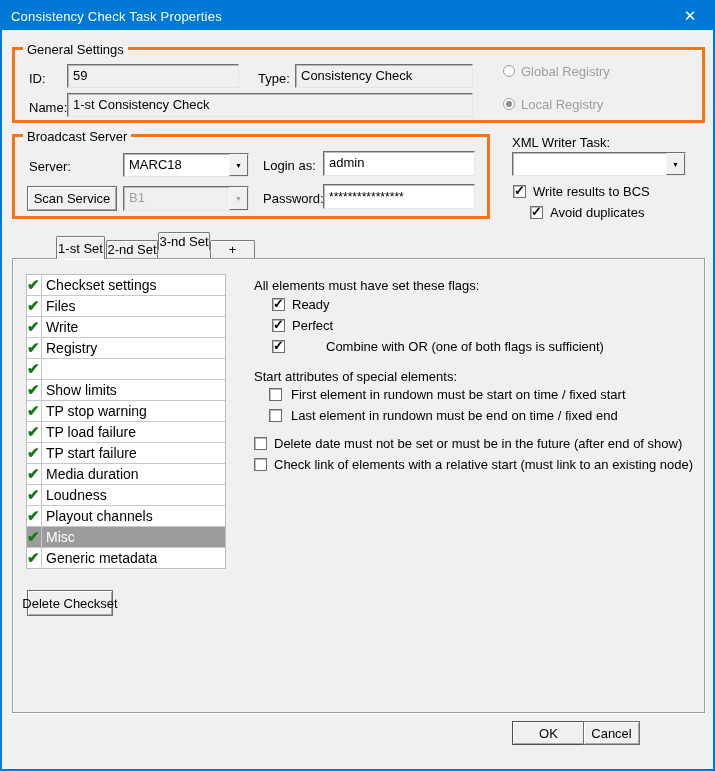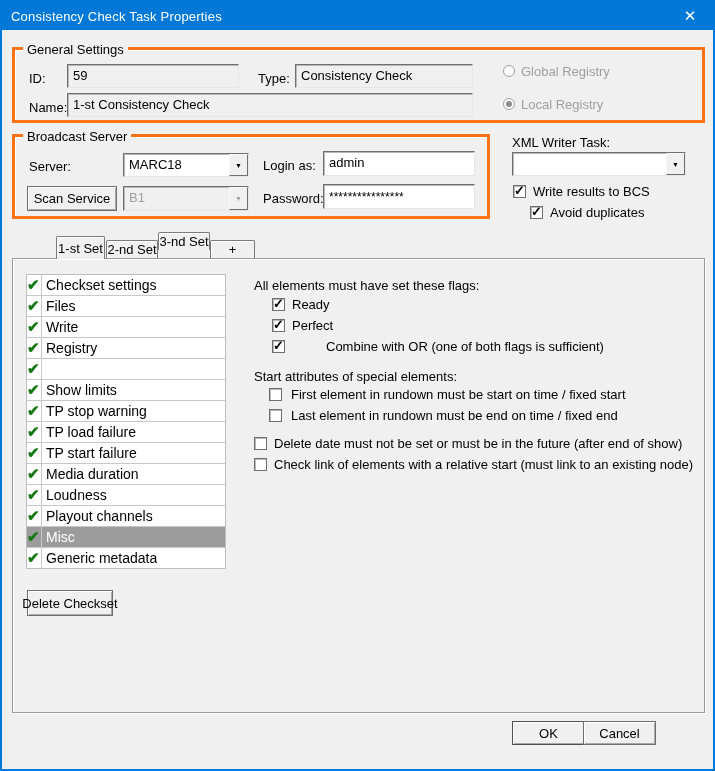"Cancel" div.btn { width: 73px -> 57px }
